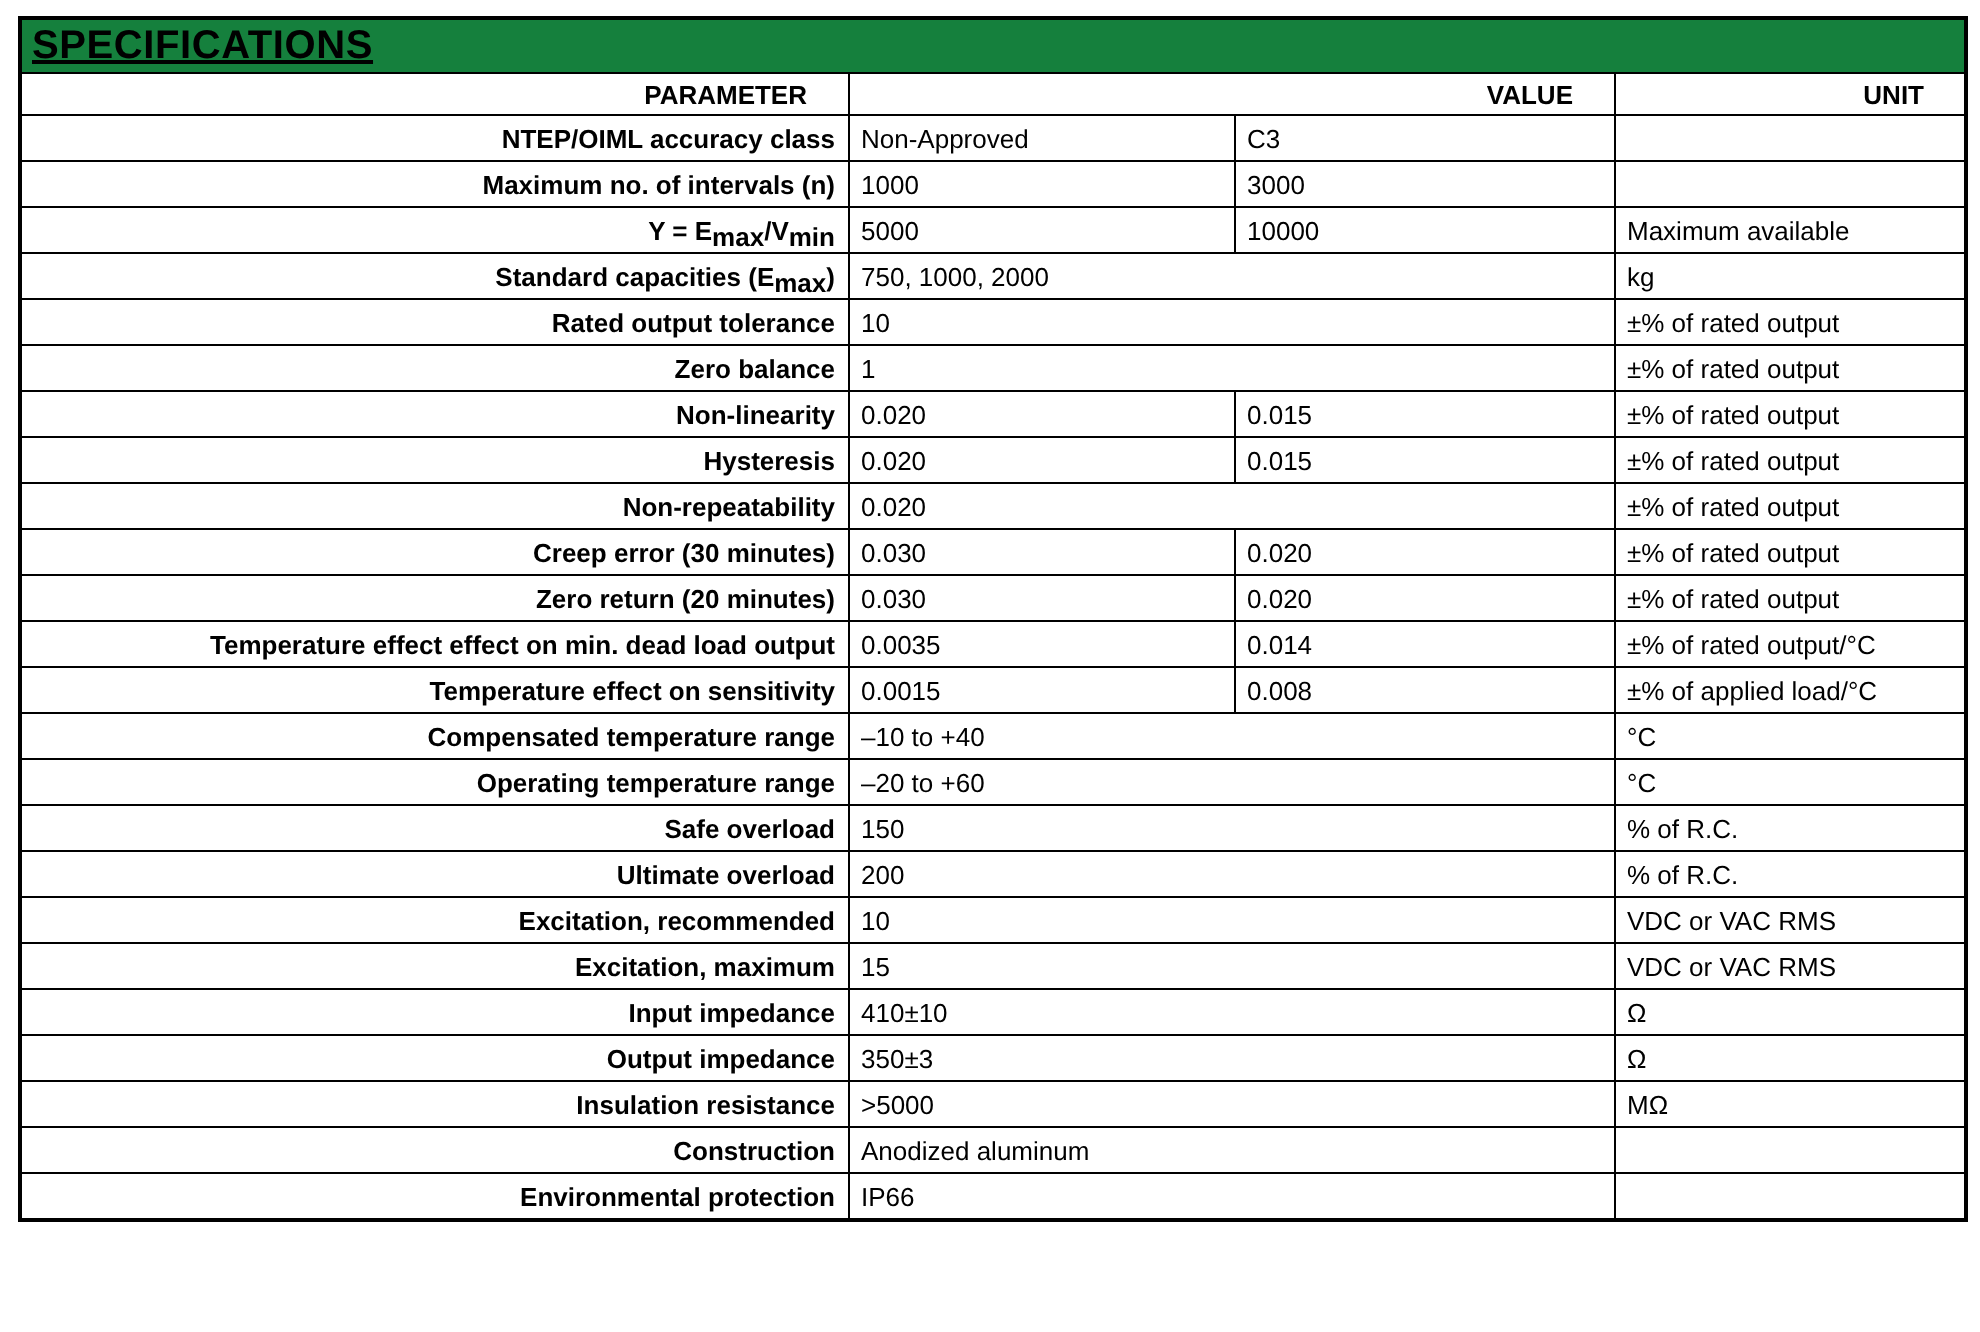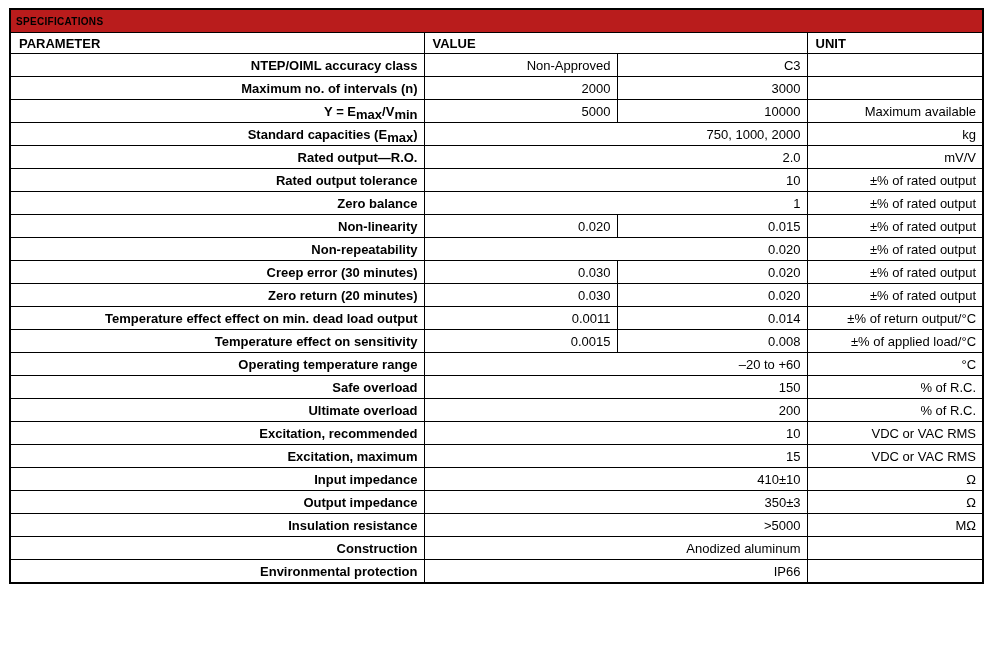"SPECIFICATIONS" tr.title-row th { background: #b91c1c -> #15803d; font-size: 10px -> 20px; text-decoration: none -> underline }
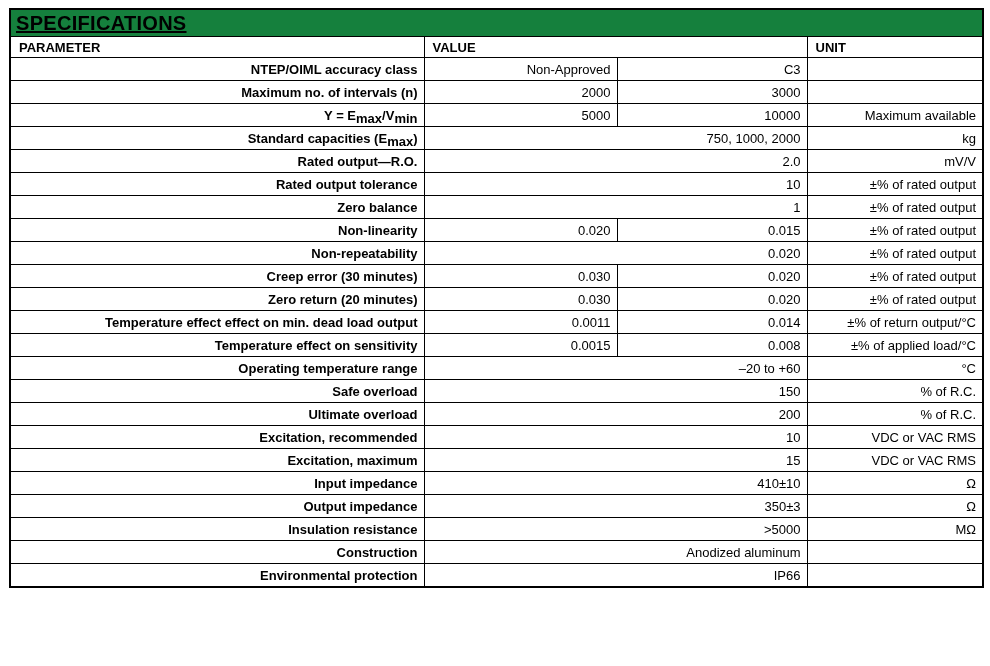"PARAMETER" tr.header-row th { padding: 1px 8px -> 1px 20px; text-align: left -> right }
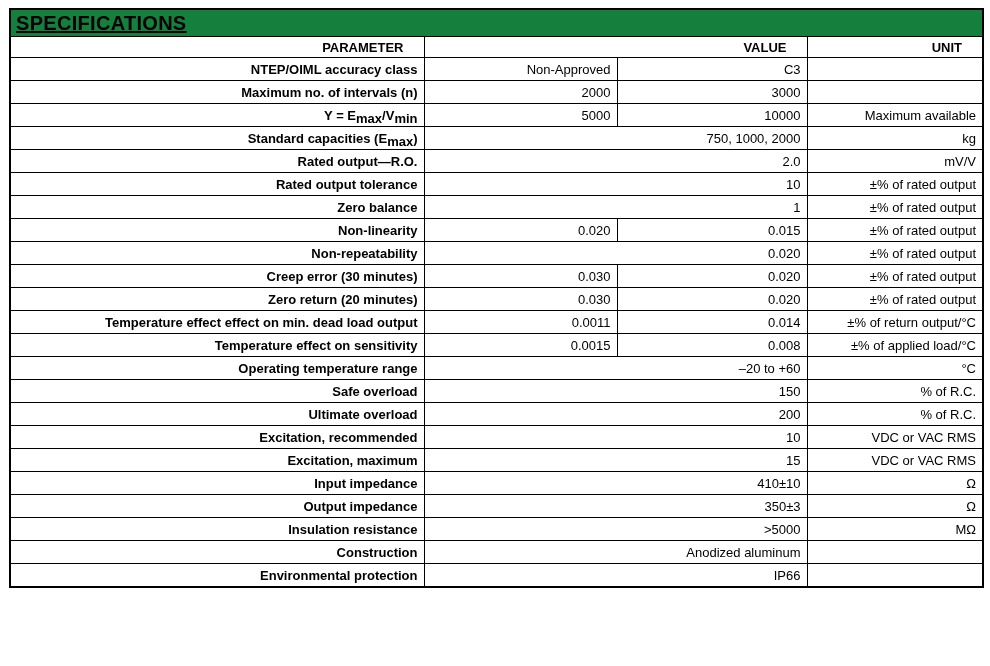"Non-Approved" td.value-cell, td.unit-cell { text-align: right -> left }
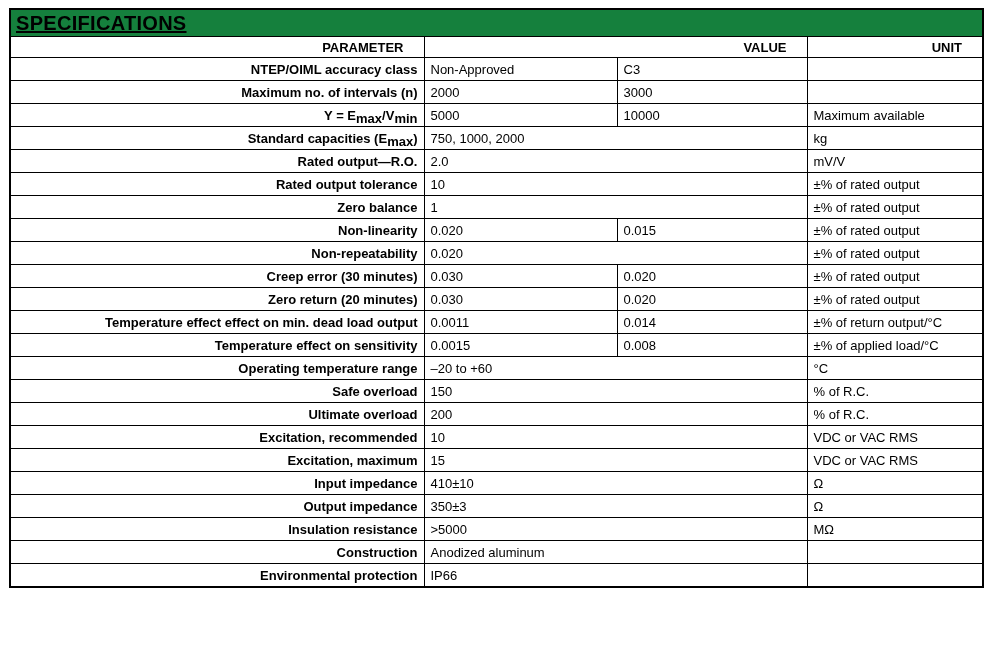"2000" td.value-cell { text: 2000 -> 1000 }
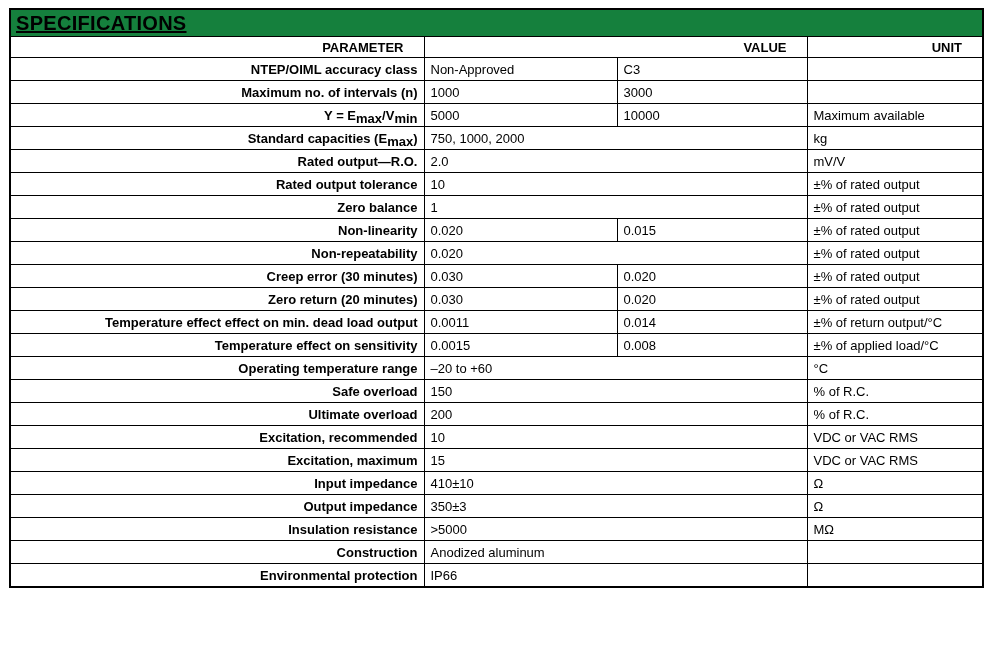"Rated output—R.O." tr { html: <tr> <td>Rated output—R.O.</td> <td>2.0</td> <td>mV/V</td> </tr> -> none }
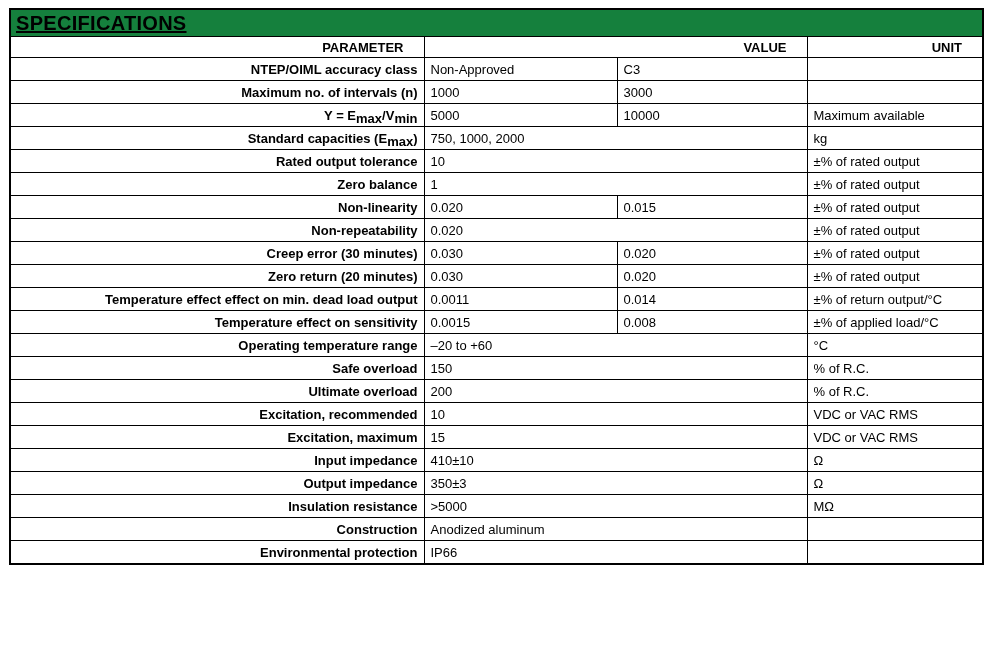"Hysteresis" tr { html: none -> <tr> <td>Hysteresis</td> <td>0.020</td> <td>0.015</td> <td>±% of rated output</td> </tr> }
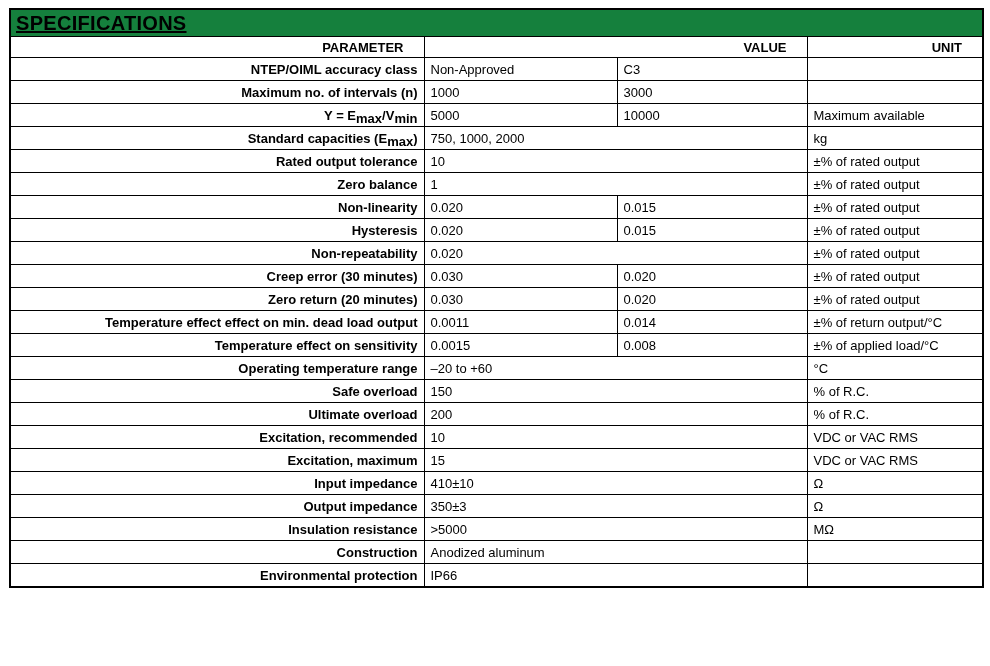"0.0011" td.value-cell { text: 0.0011 -> 0.0035 }
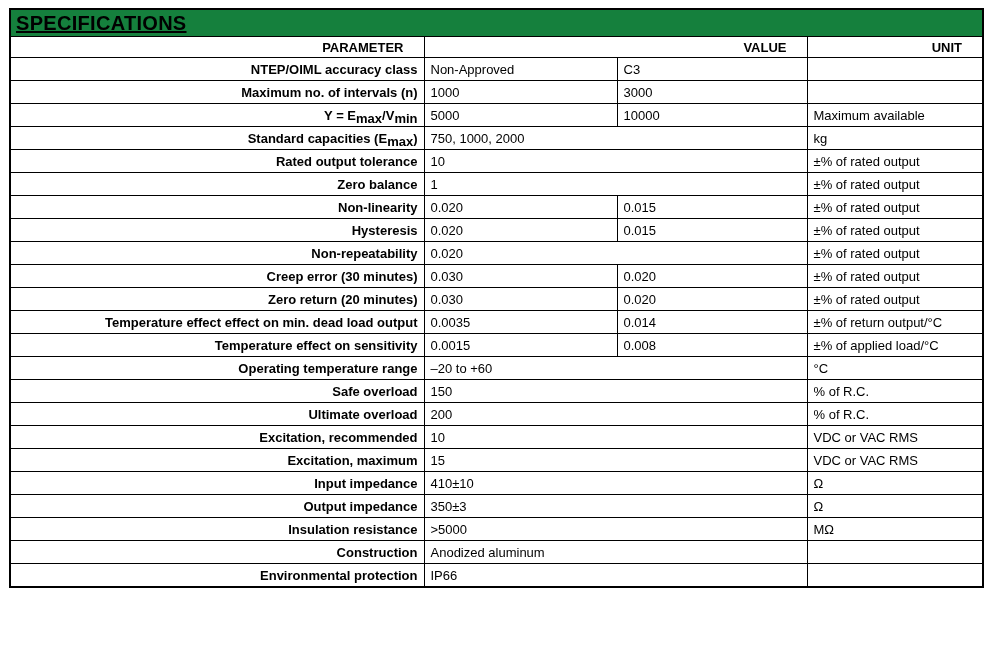"±% of return output/°C" td.unit-cell { text: return -> rated }
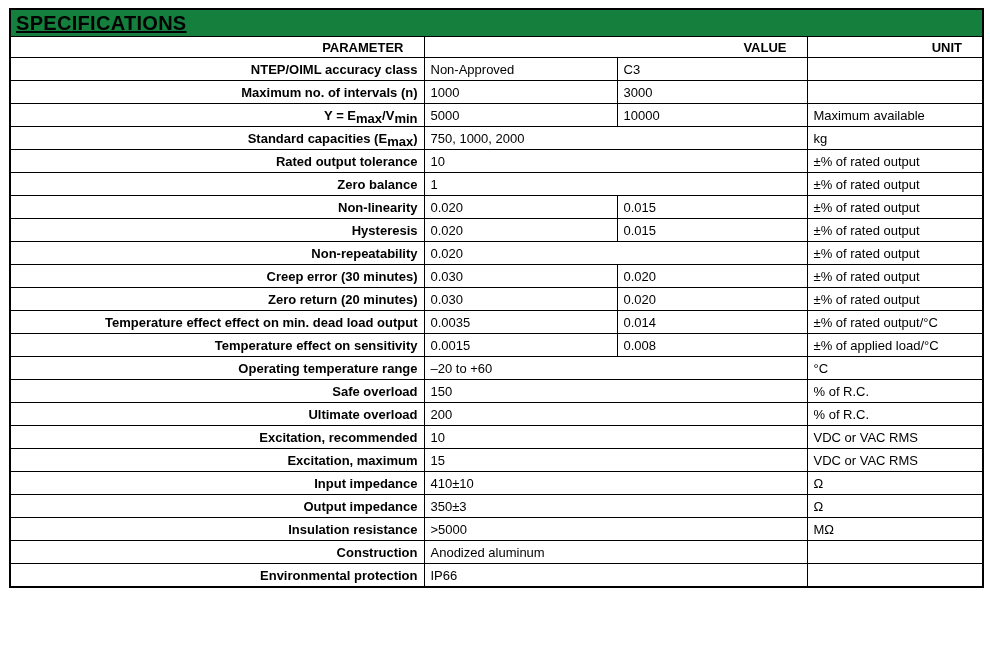"Compensated temperature range" tr { html: none -> <tr> <td>Compensated temperature range</td> <td>–10 to +40</td> <td>°C</td> </tr> }
